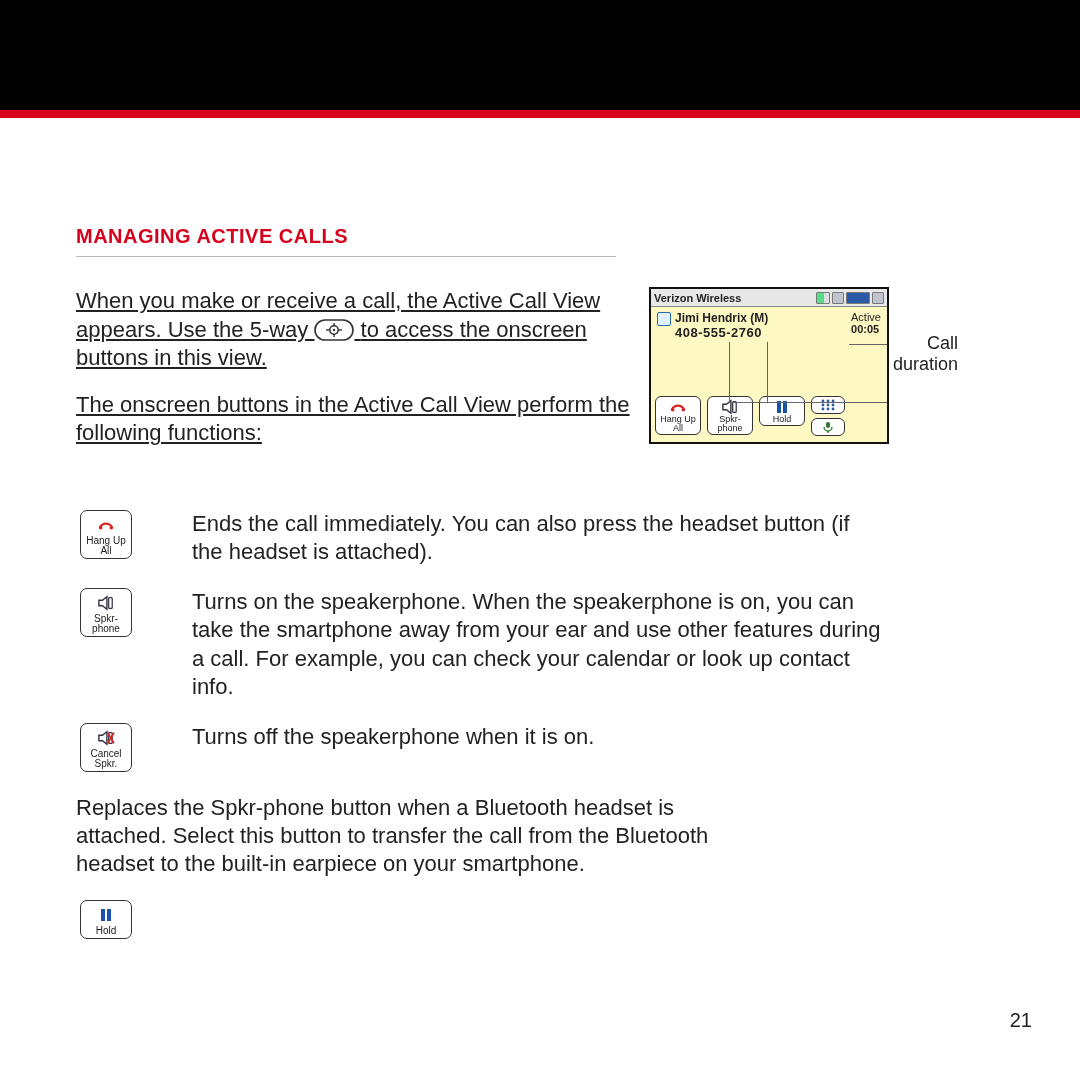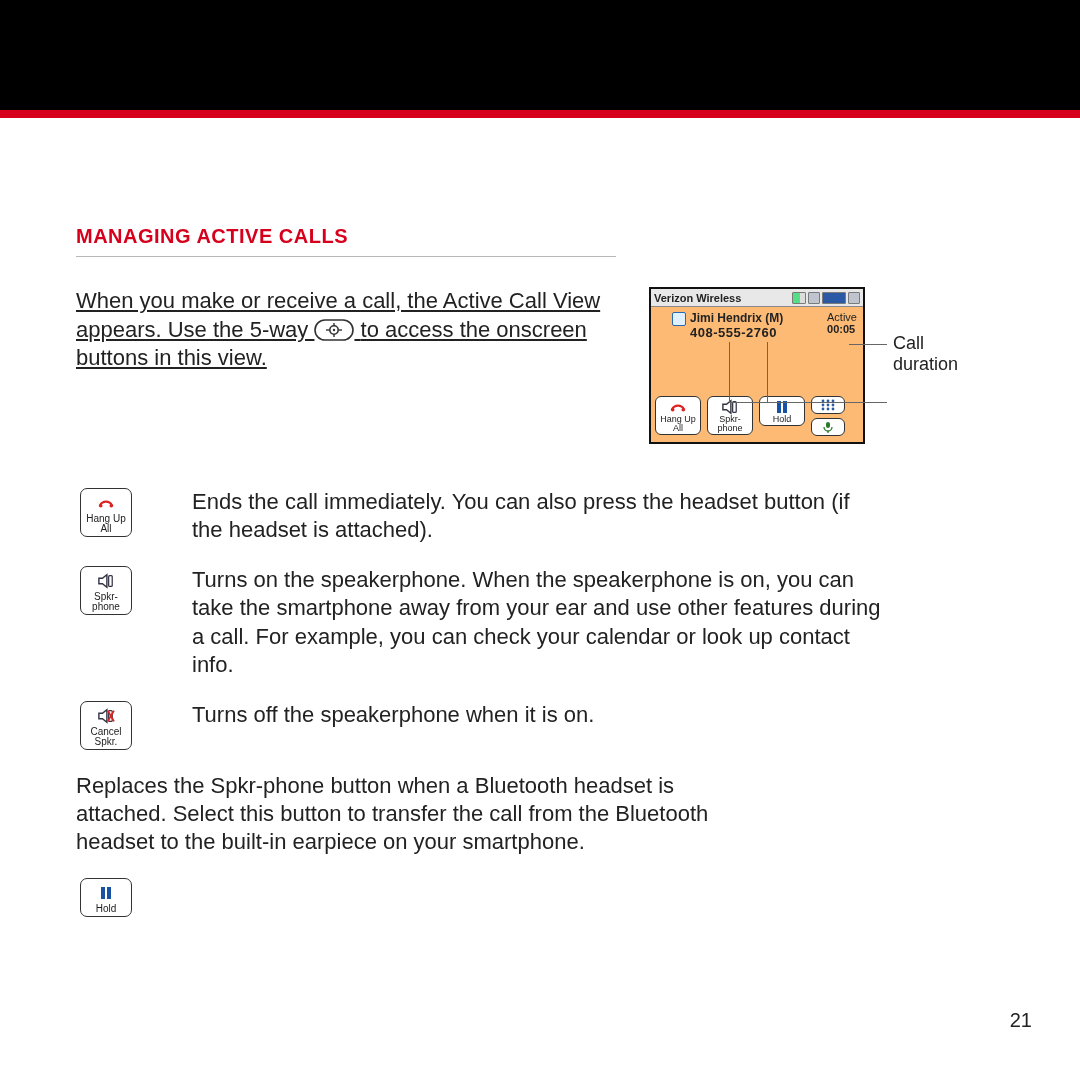"Verizon Wireless" .shot { background: #fdba74 -> #fef9c3; width: 216px -> 240px }
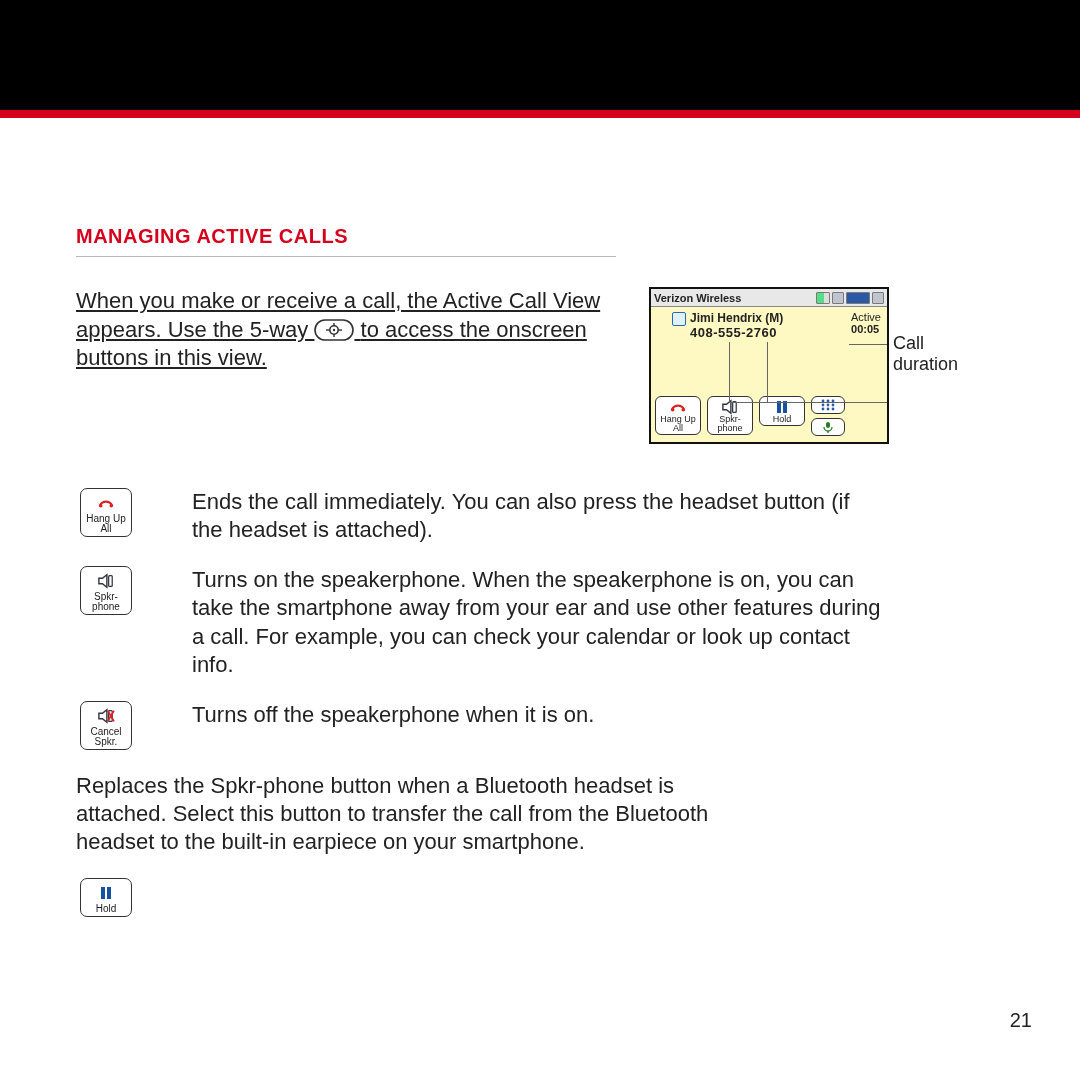"Jimi Hendrix (M)" .shot-body { margin-left: 15px -> none }
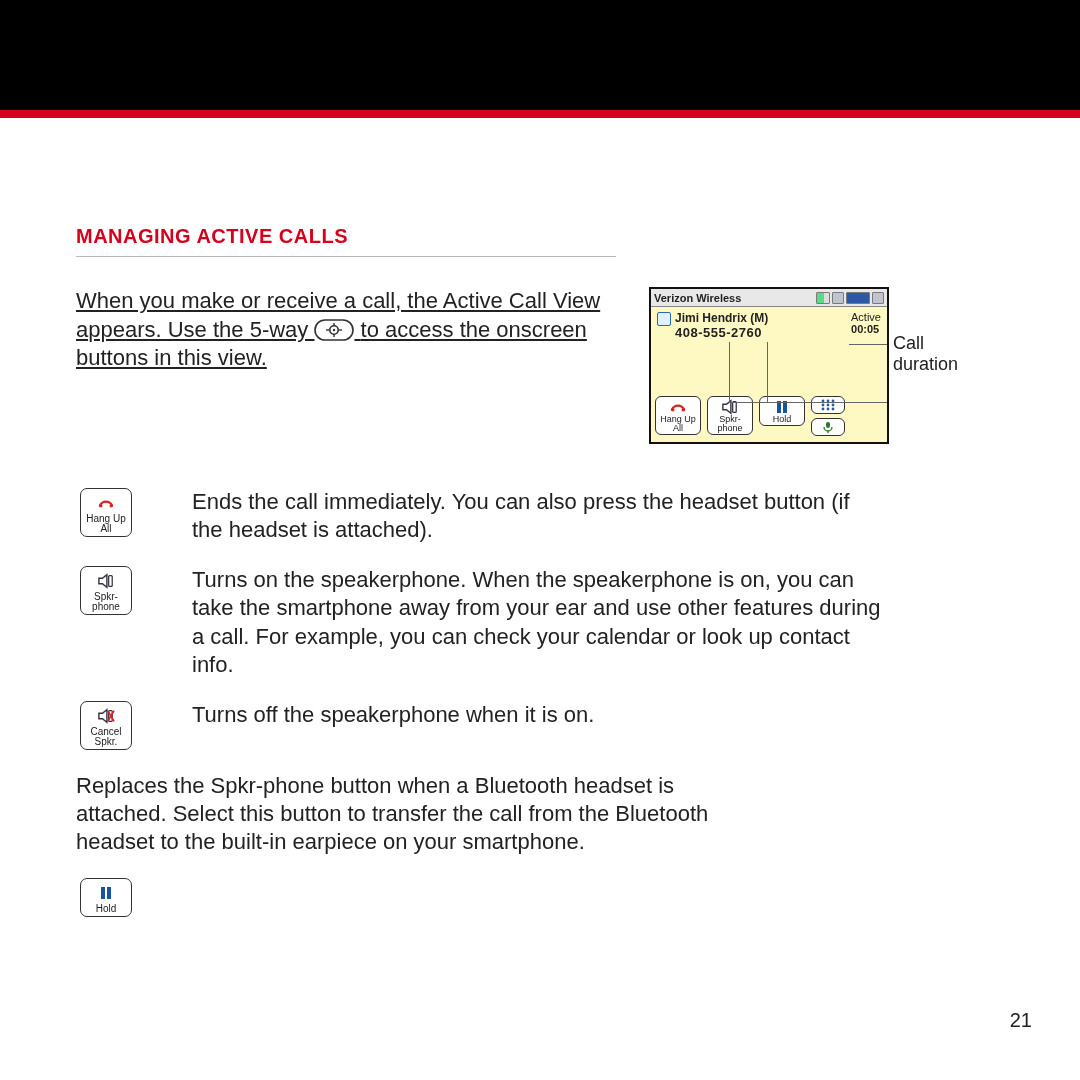"Call duration" div.callout-lbl { text-align: none -> right }
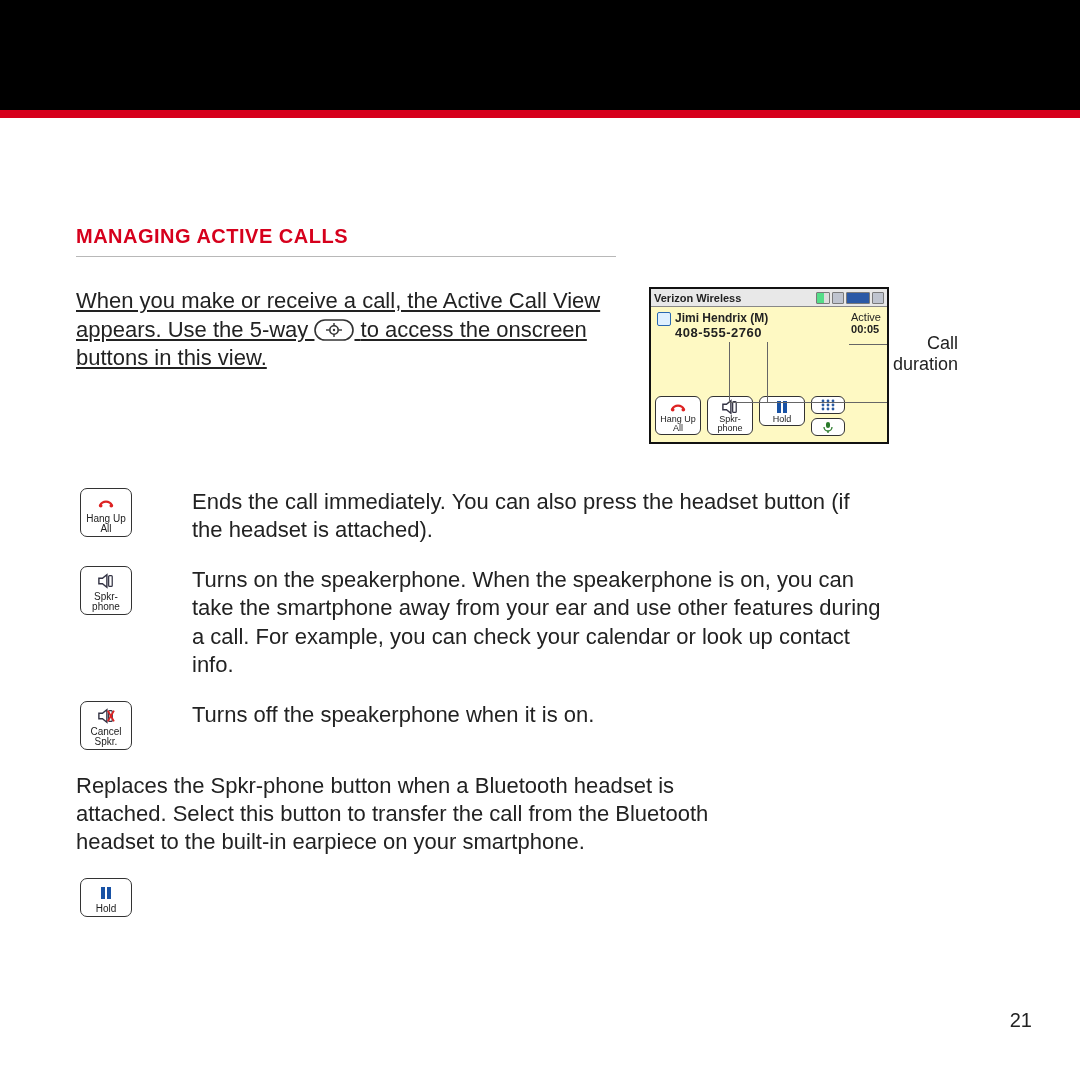"The onscreen buttons in the" p { html: none -> <p>The onscreen buttons in the Active Call View perform the following functions:</p> }
